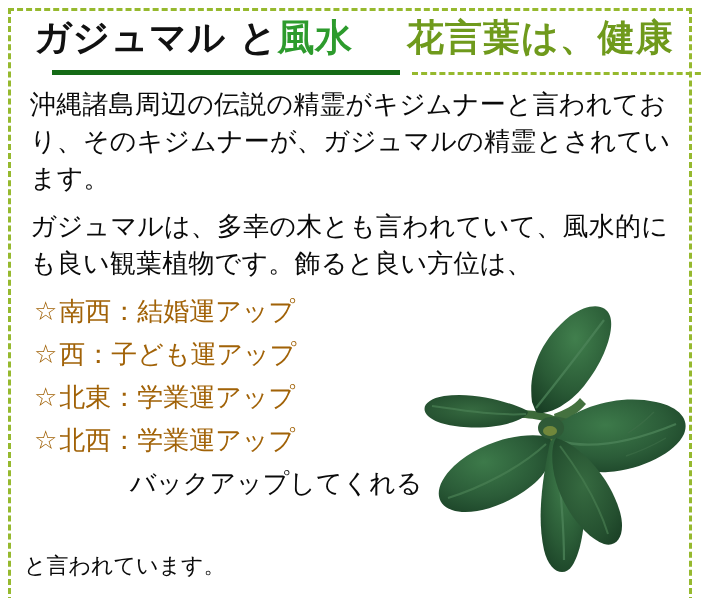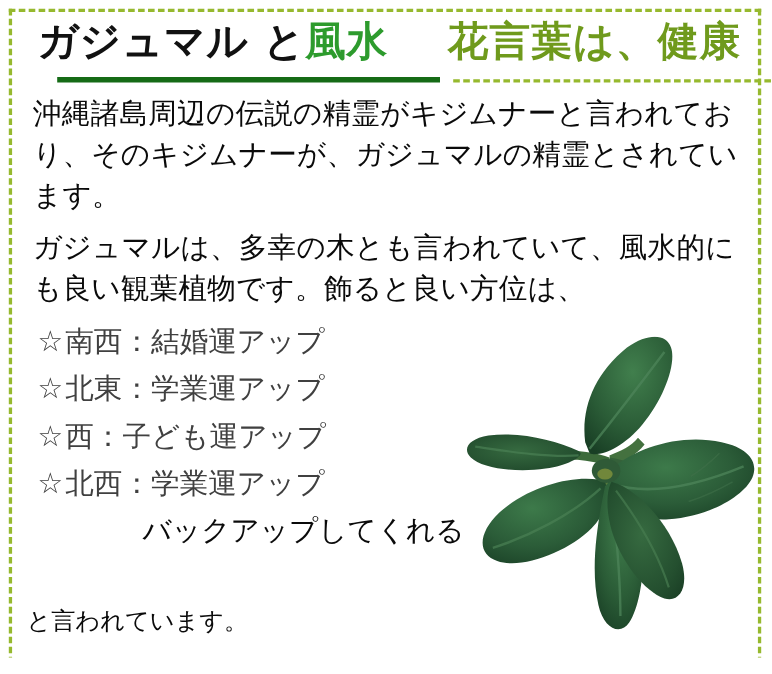"☆南西：結婚運アップ" .fortune-item { color: #404040 -> #a16207 }
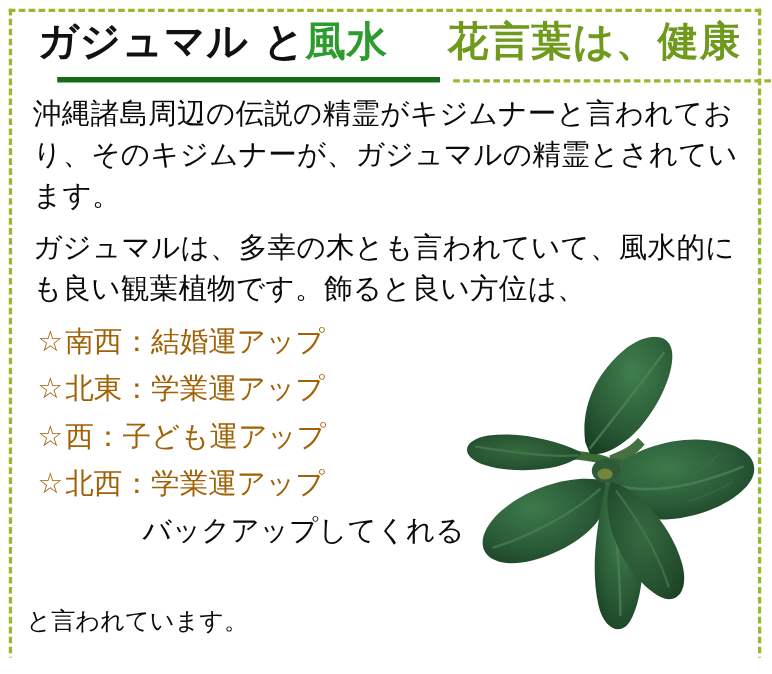"☆北東：学業運アップ" div.fortune-item { order: before "☆西：子ども運アップ" -> after "☆西：子ども運アップ" }
